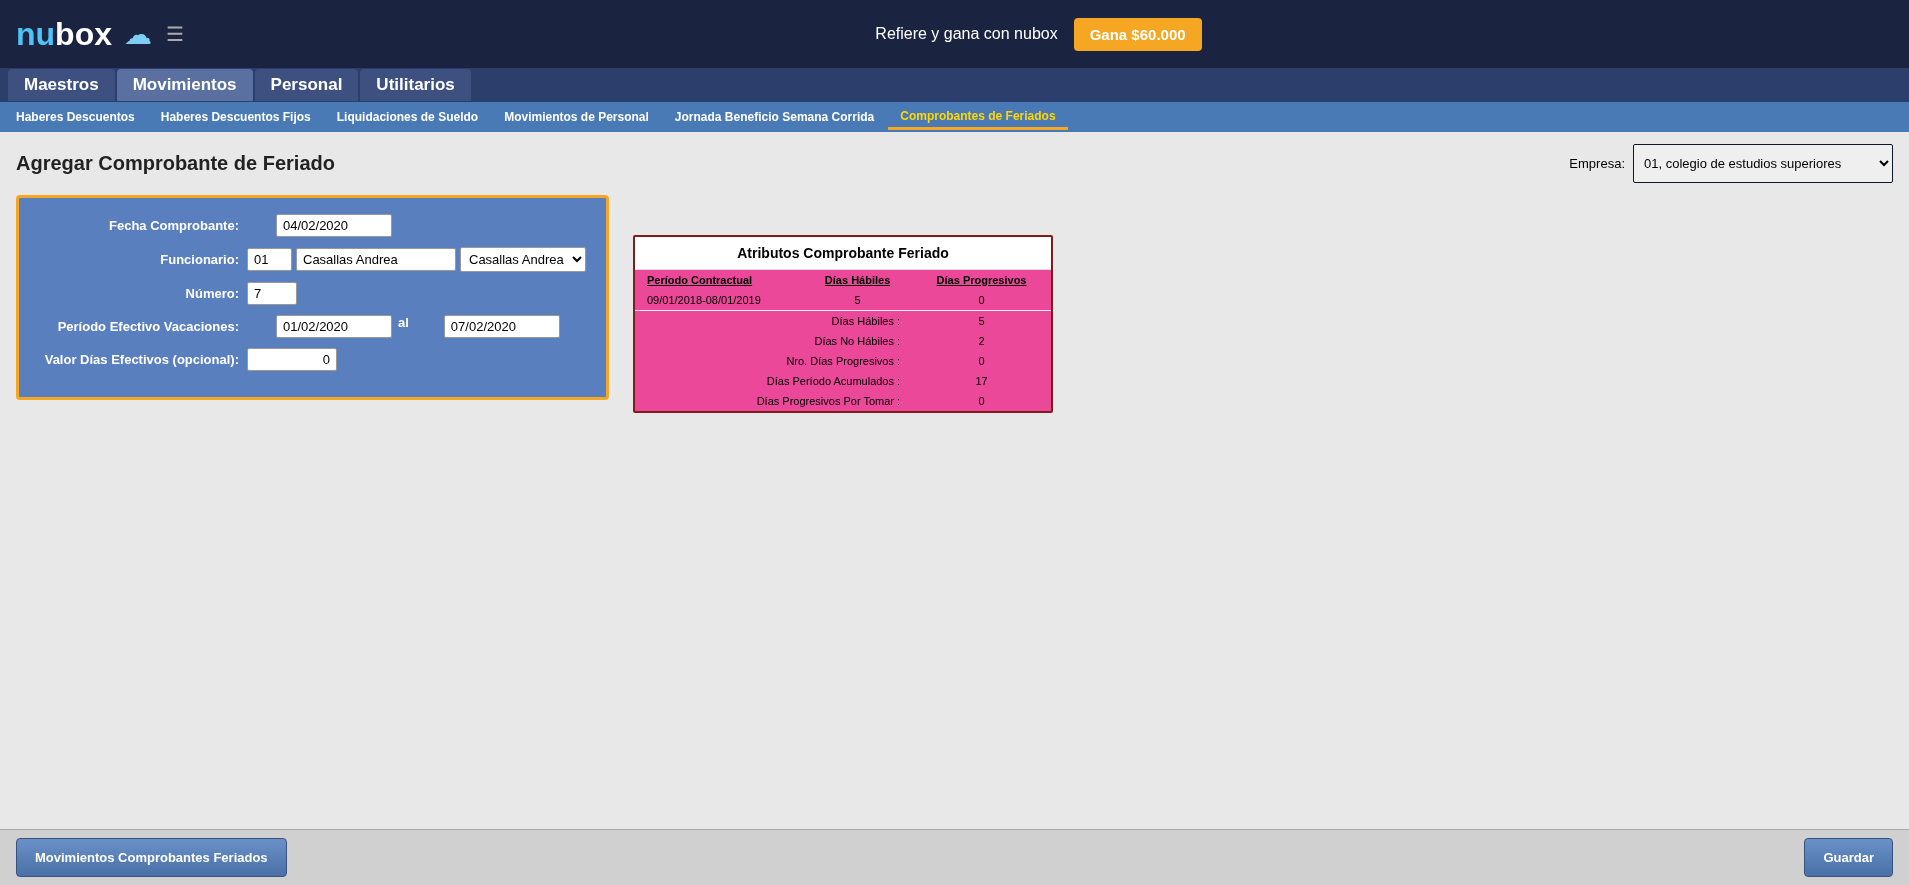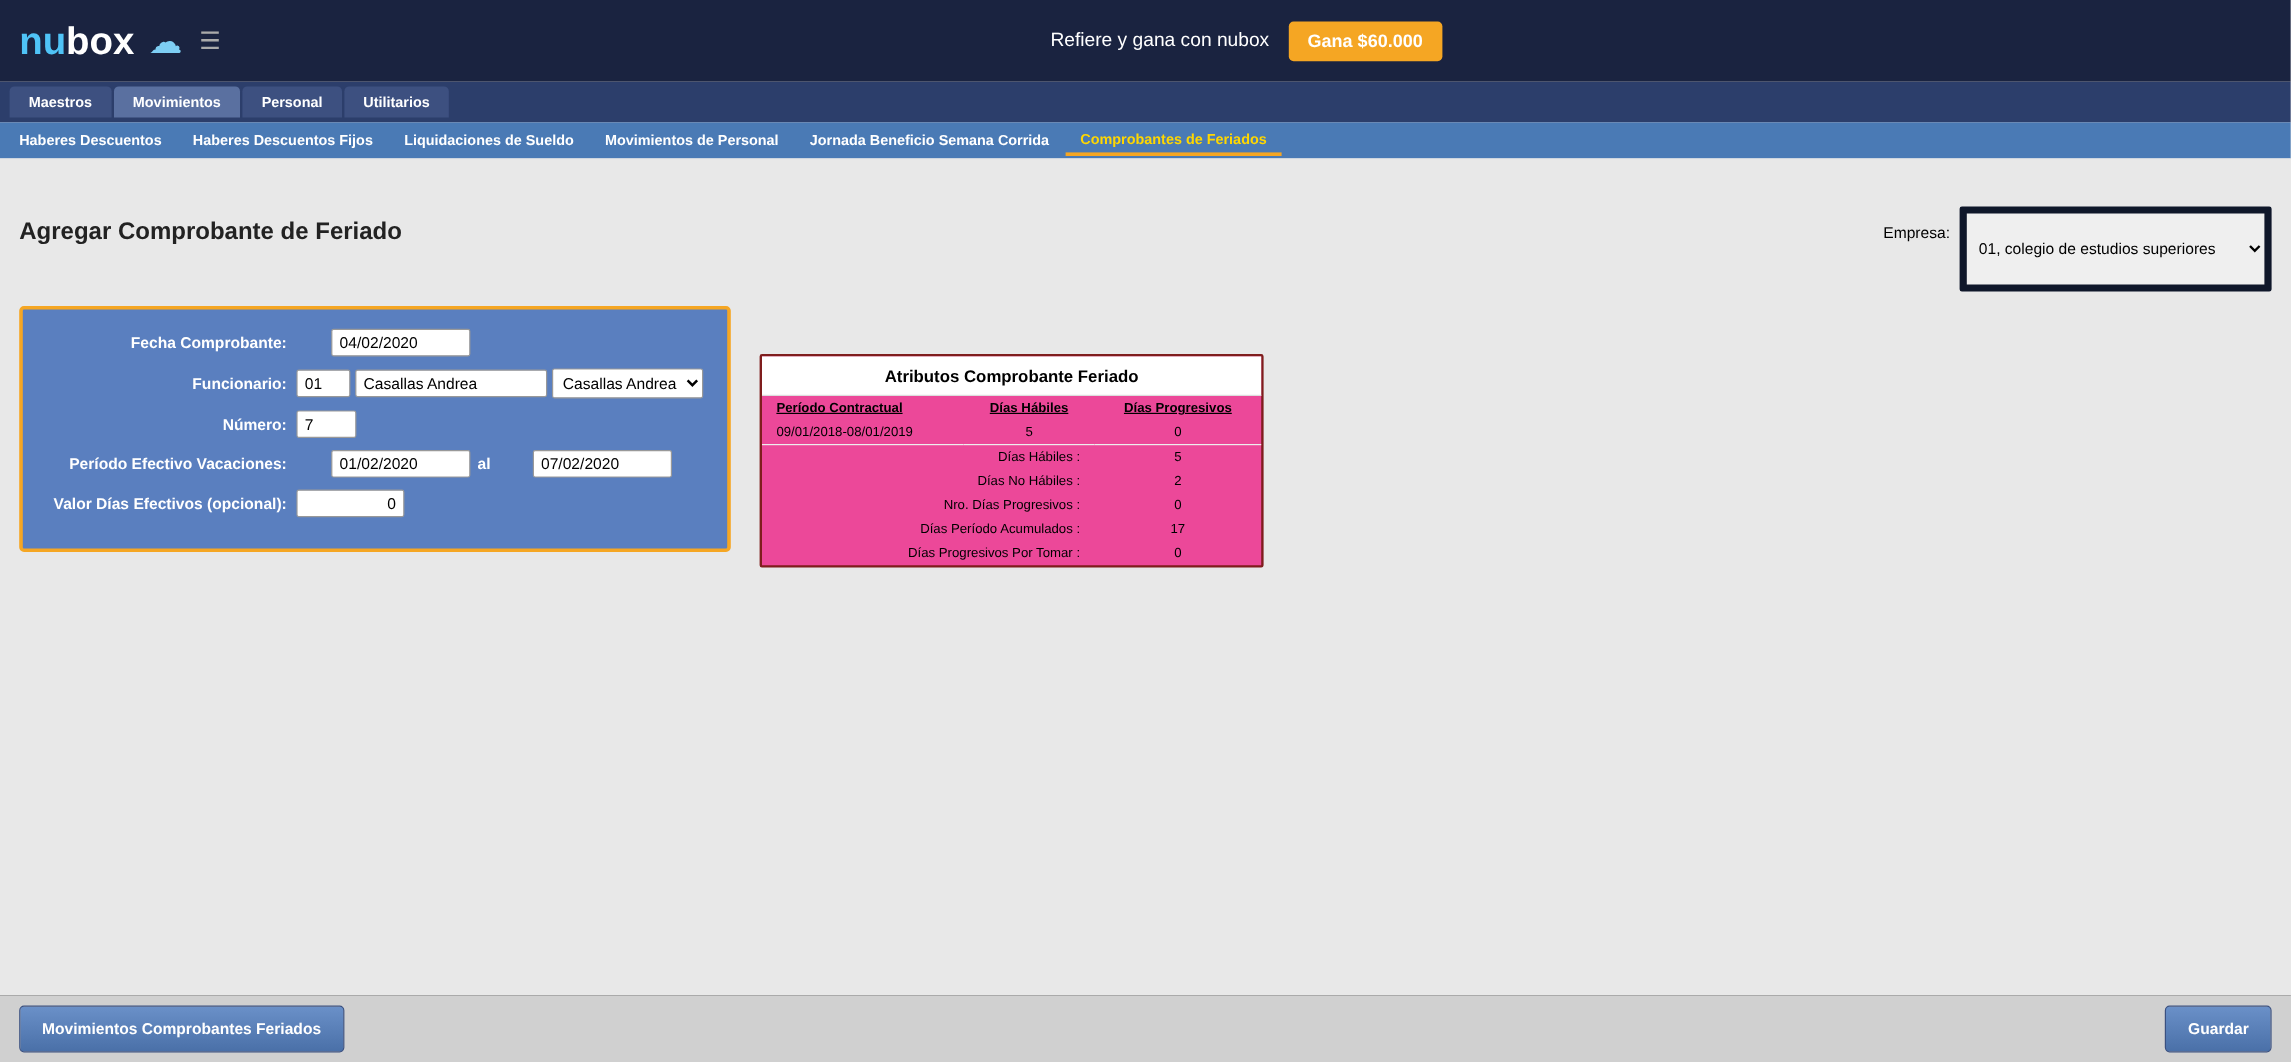"Maestros" .nav-item { font-size: 12px -> 17px }
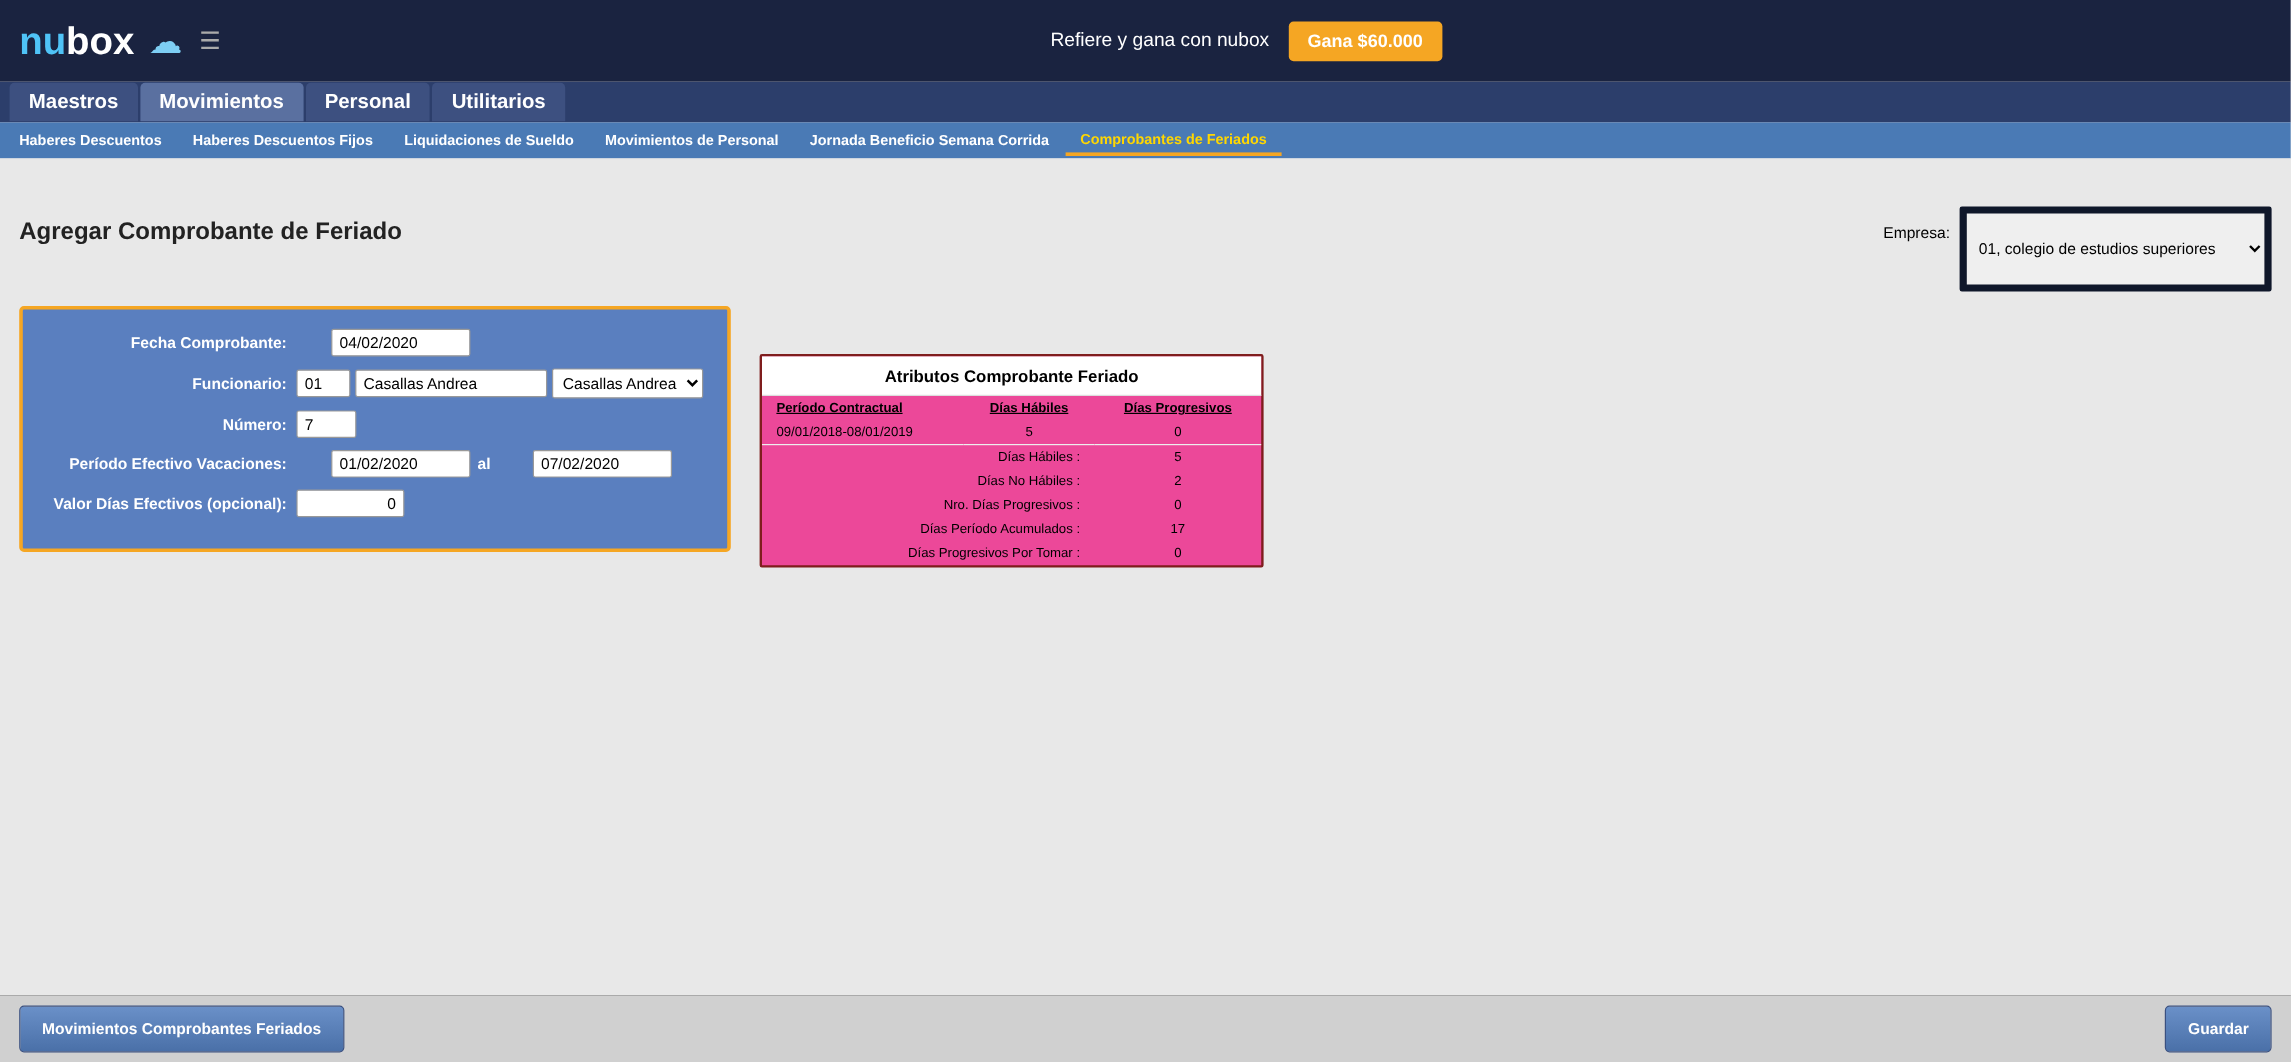"01, colegio de estudios superiores" .empresa-select { border: 6px solid #0f172a -> 1px solid #0f172a; margin-top: 28px -> none; padding: 21px 6px -> 10px 6px }
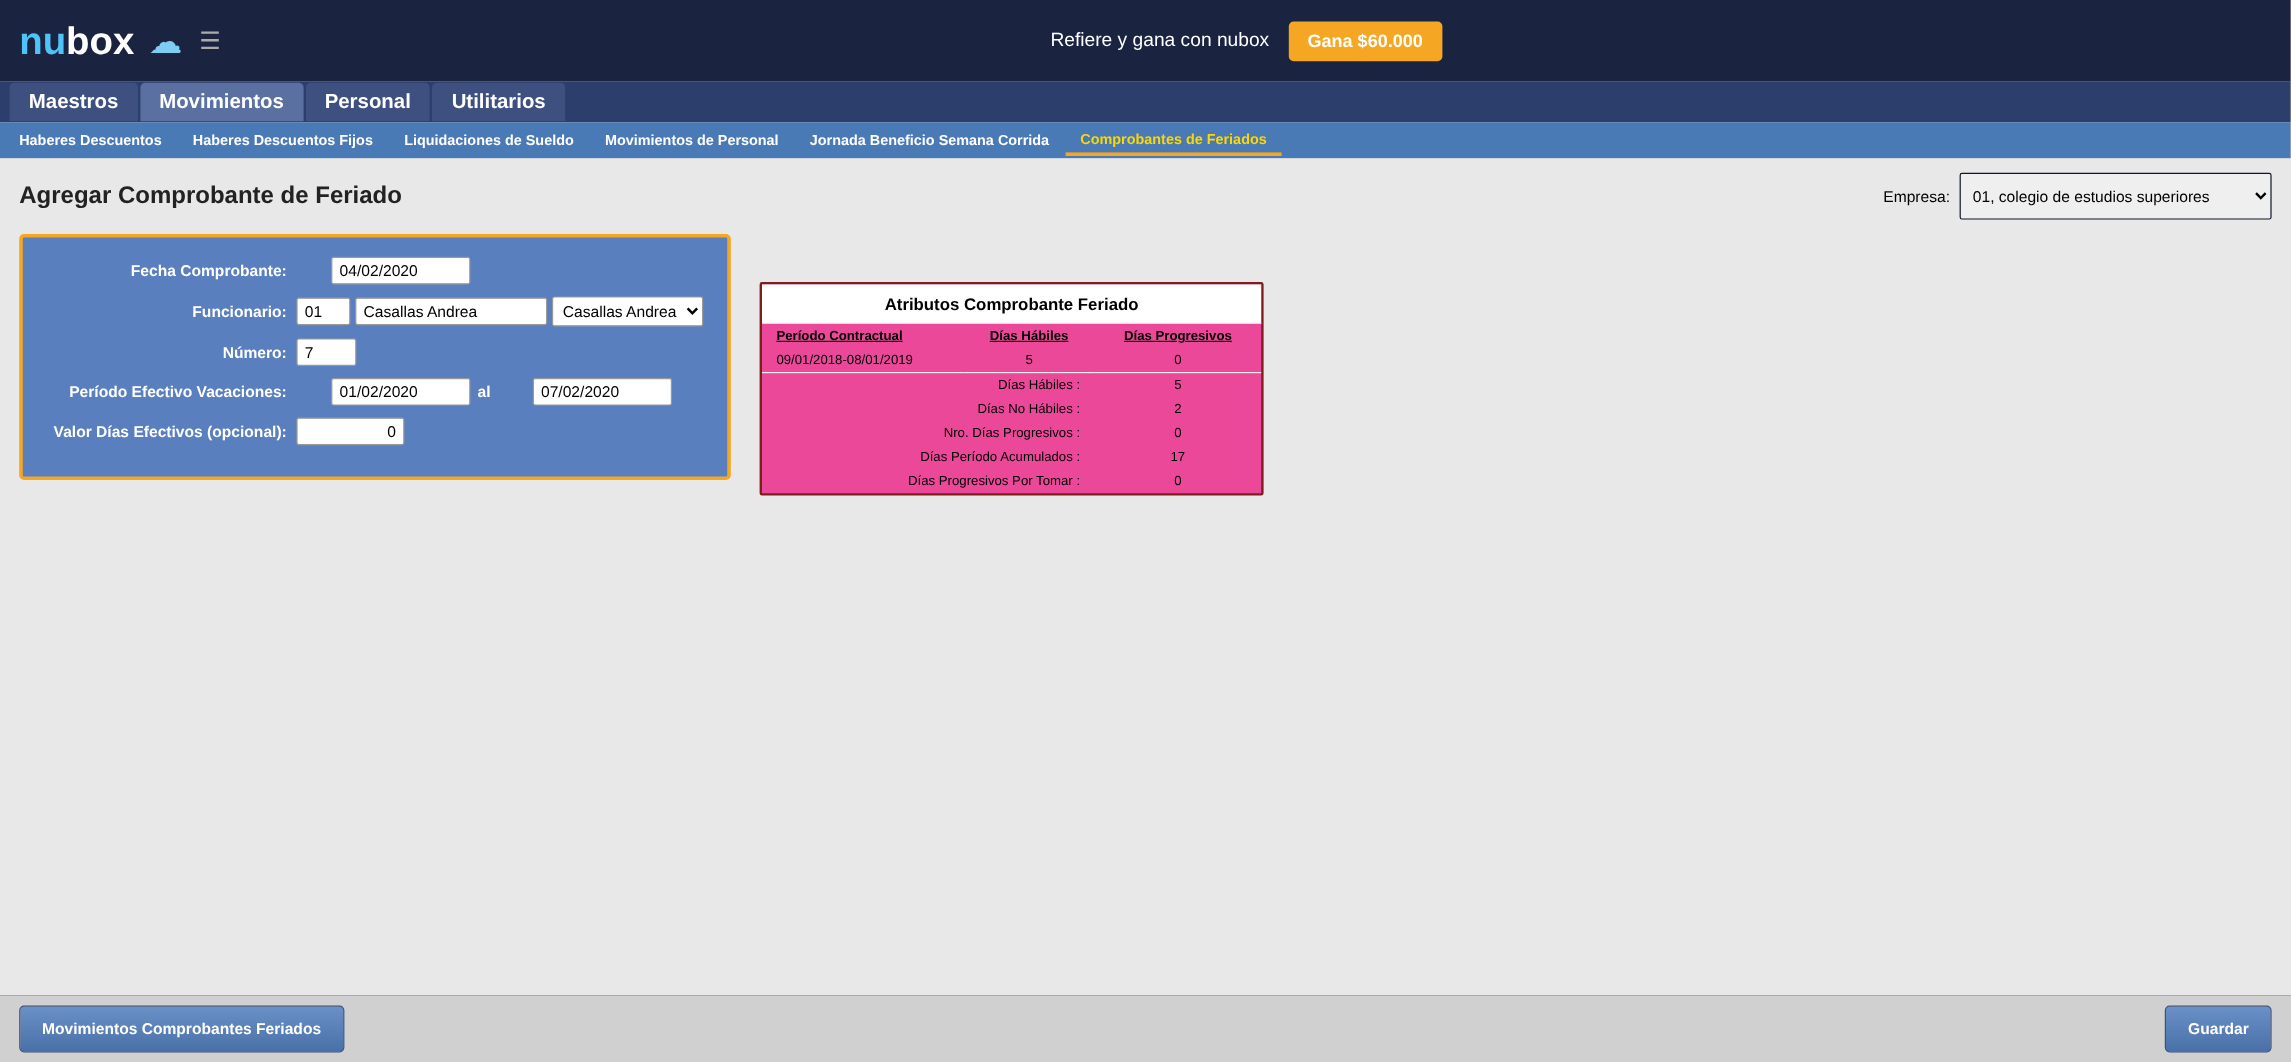"01/02/2020" .periodo-row { align-items: center -> flex-start }
